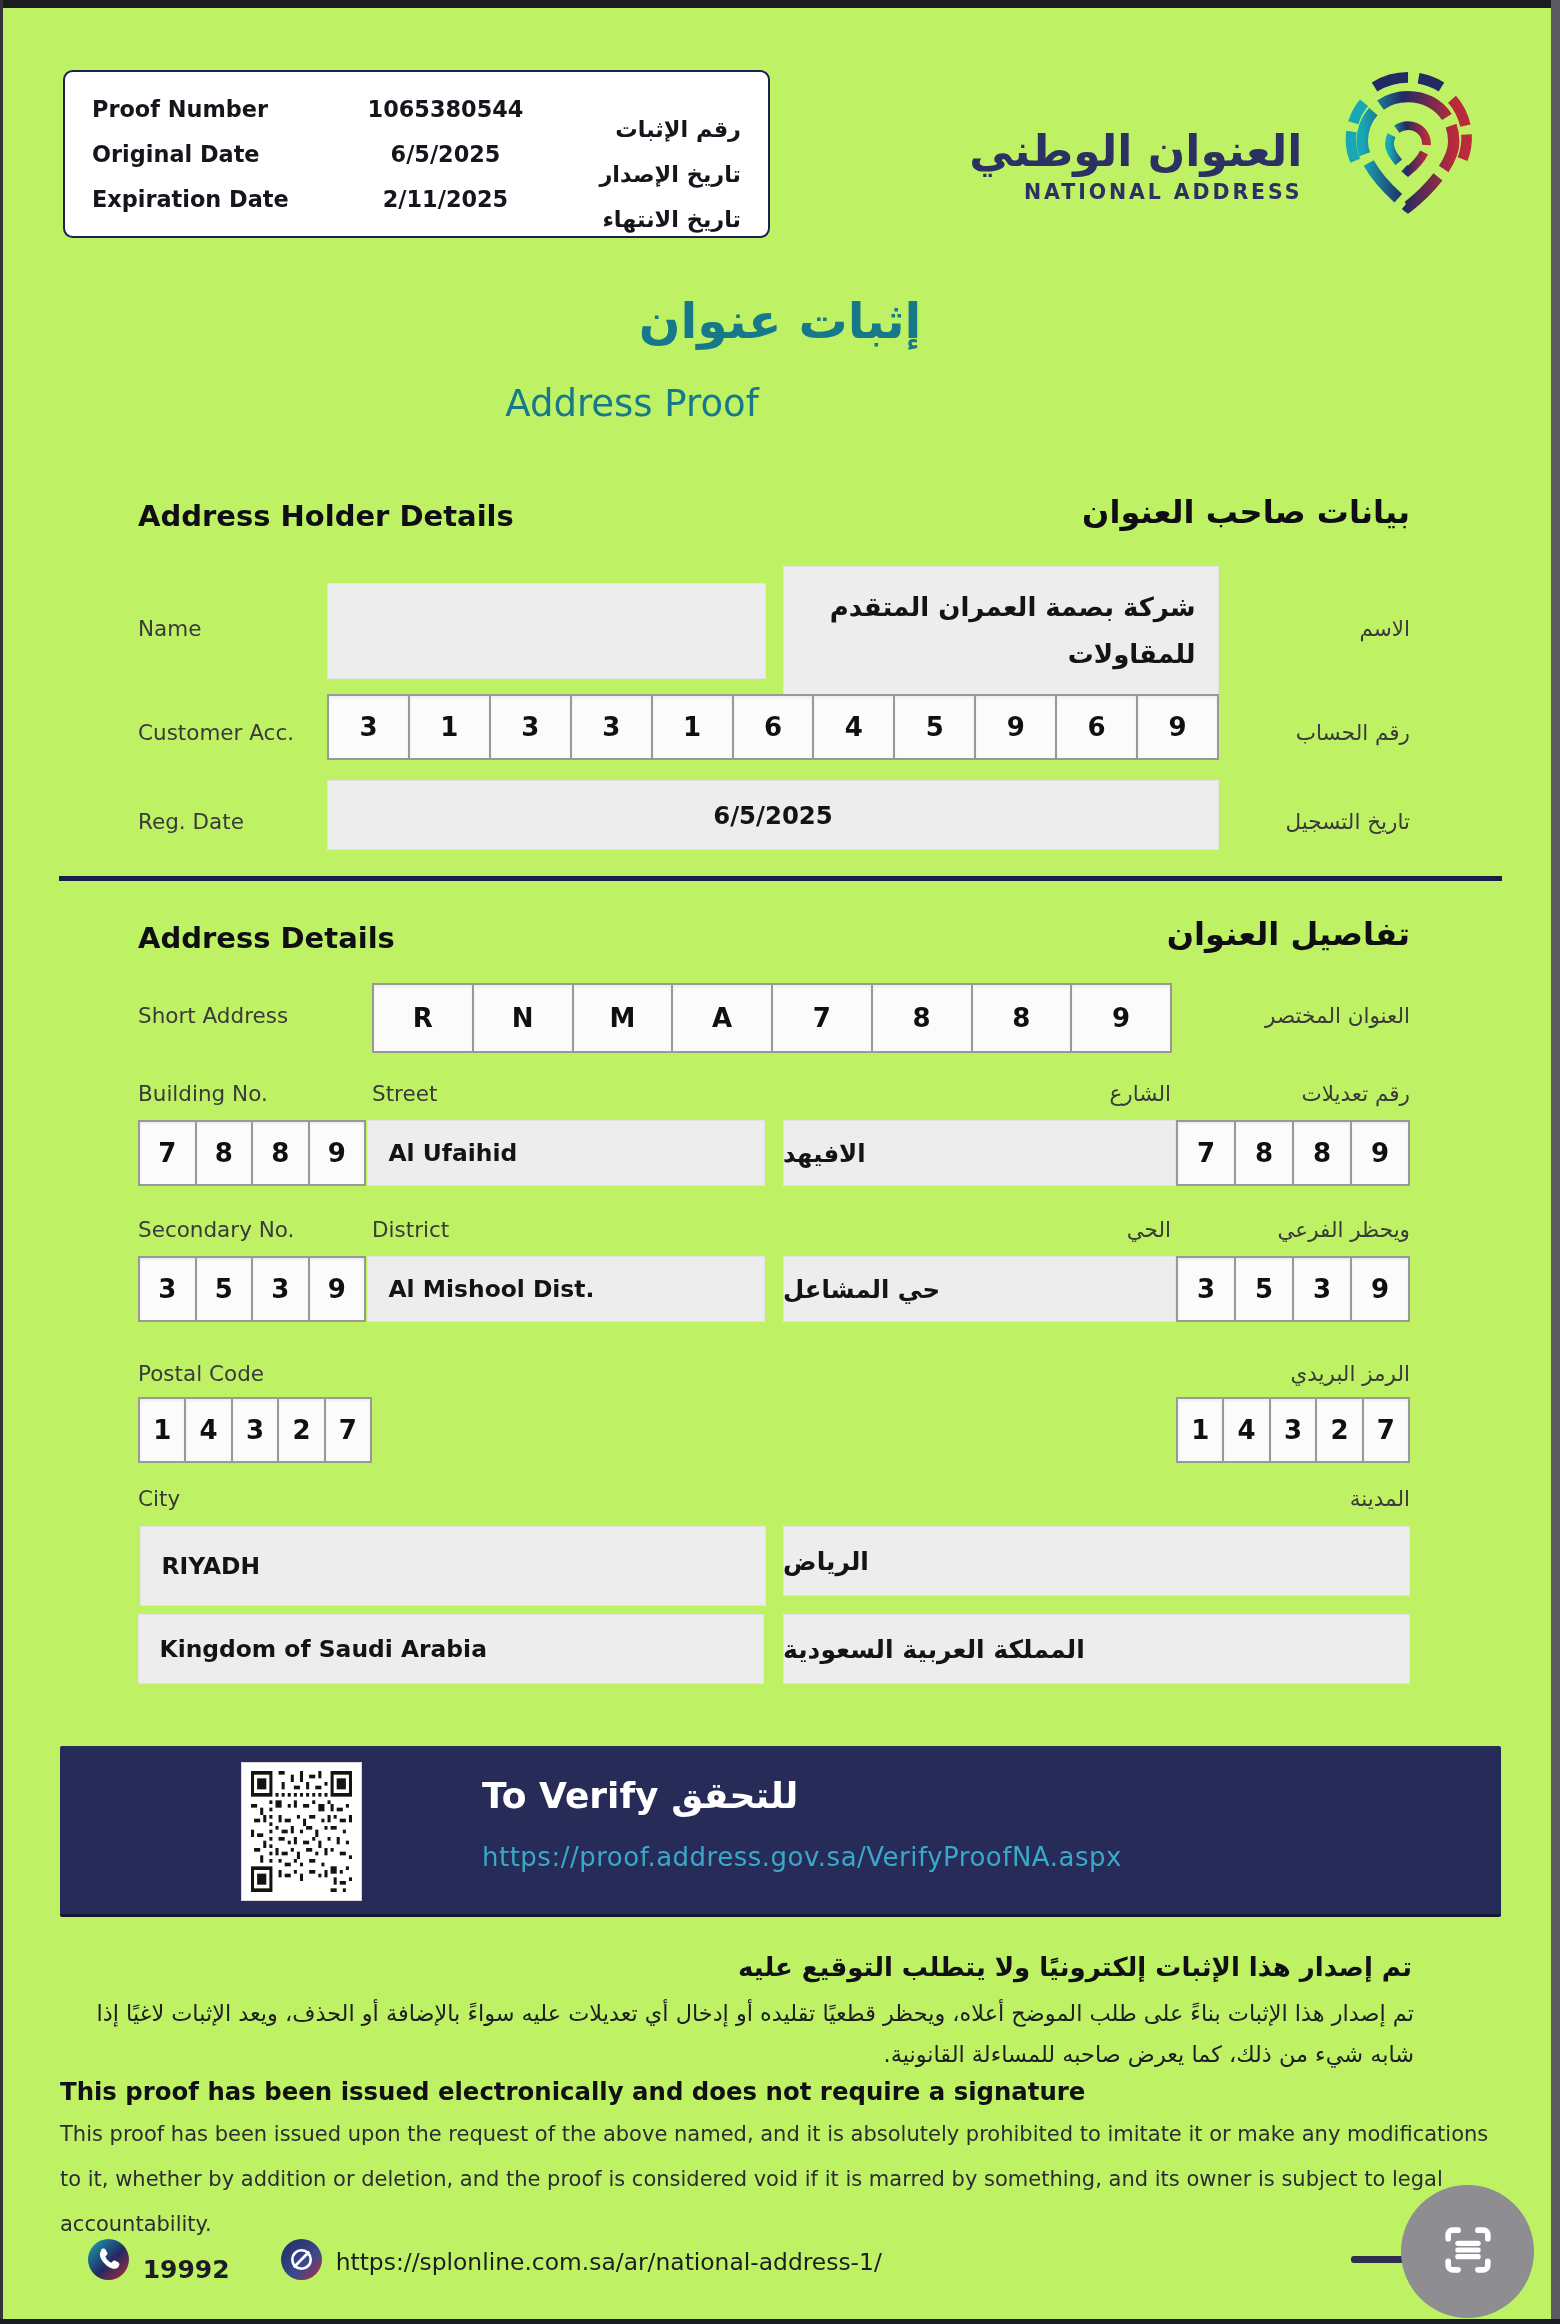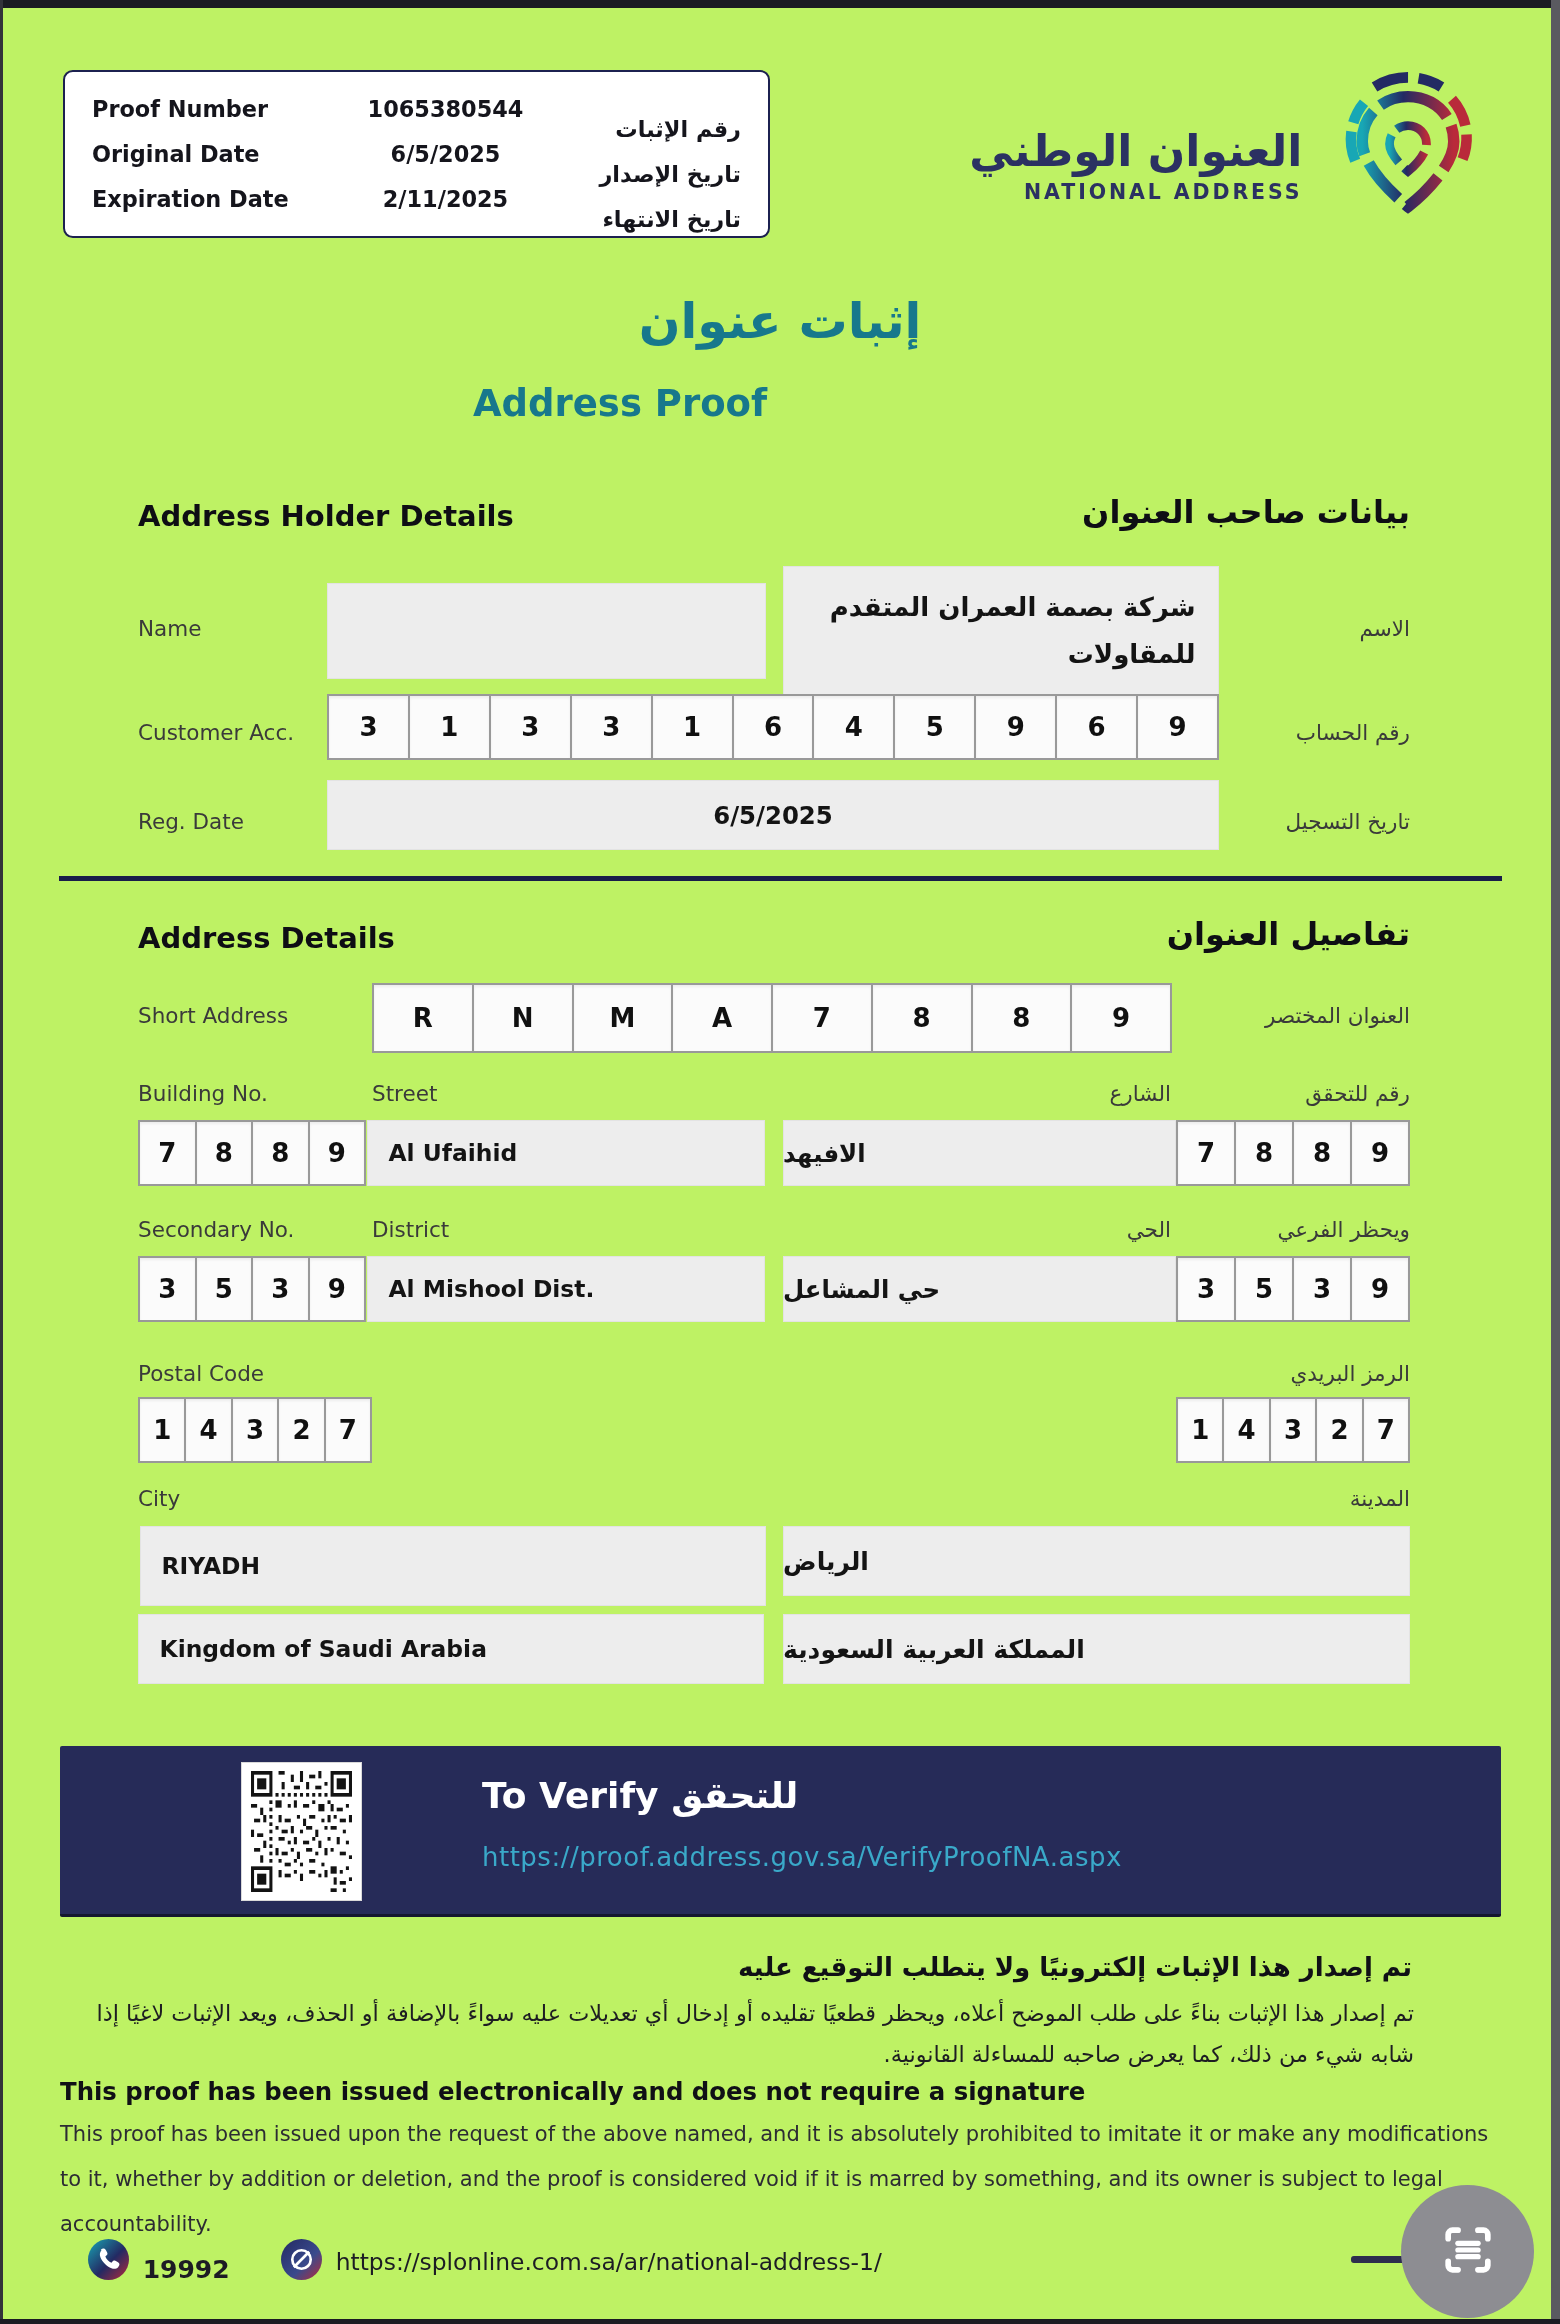"Address Proof" .doc-title-en { font-weight: 700 -> 400; padding-left: none -> 12px }
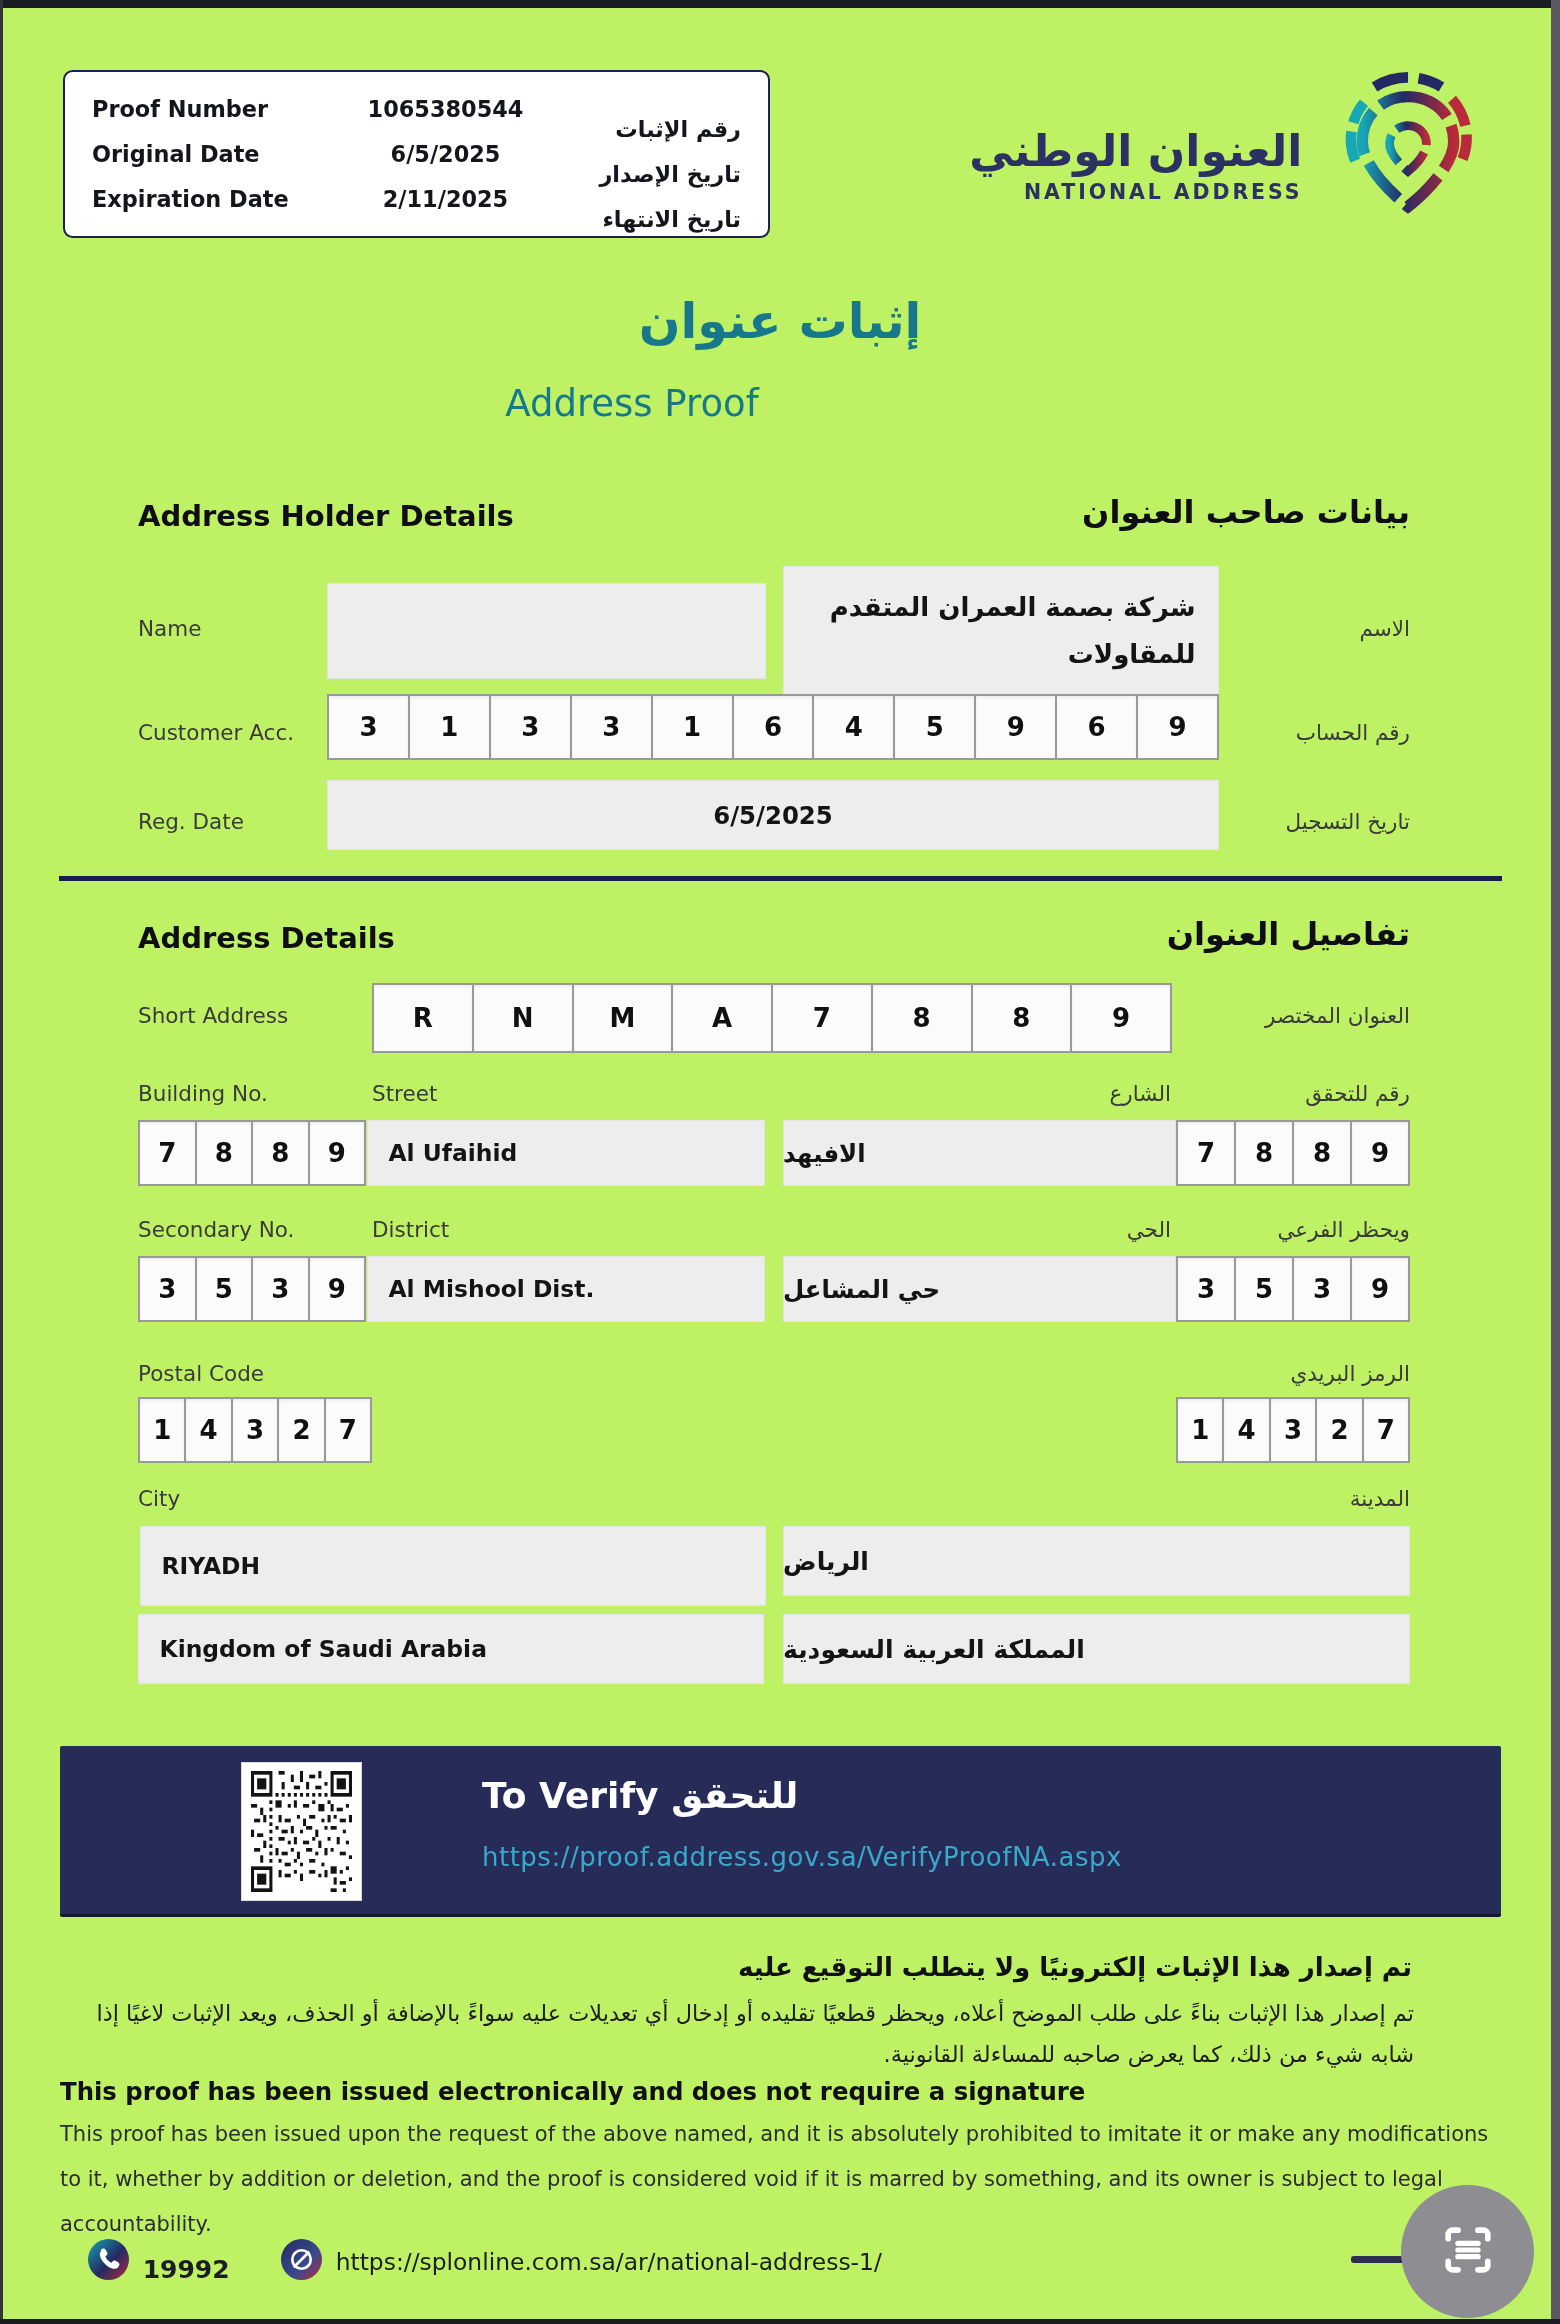"رقم للتحقق" div.abs { text: للتحقق -> تعديلات }
